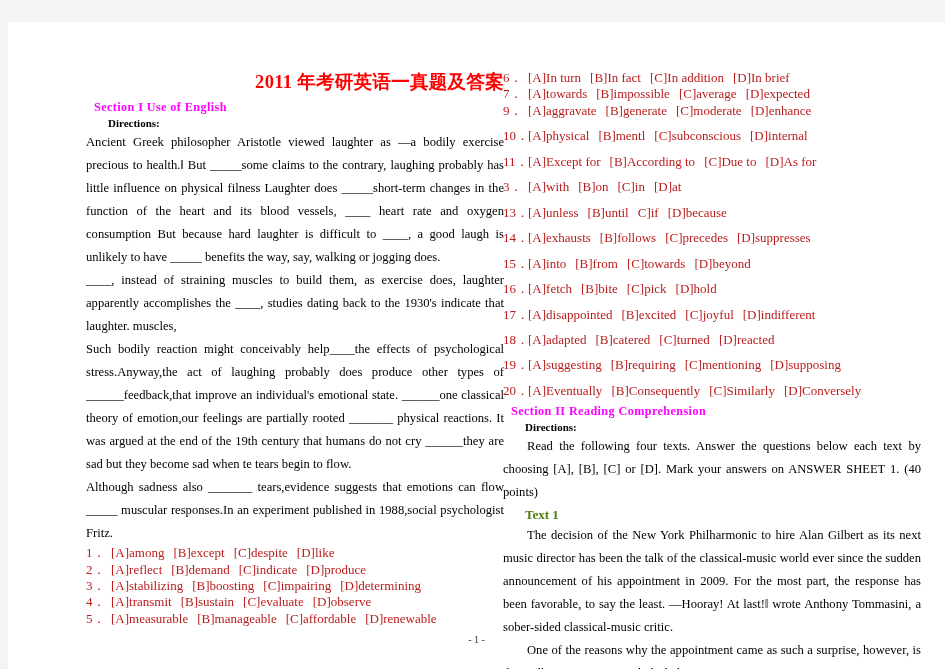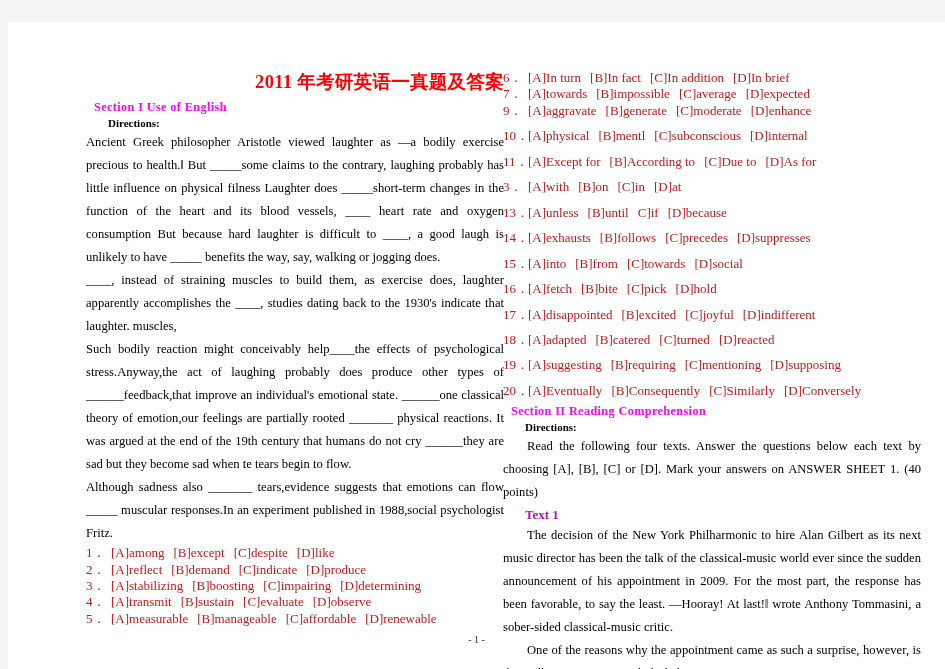"[D]social" span.ch { text: social -> beyond }
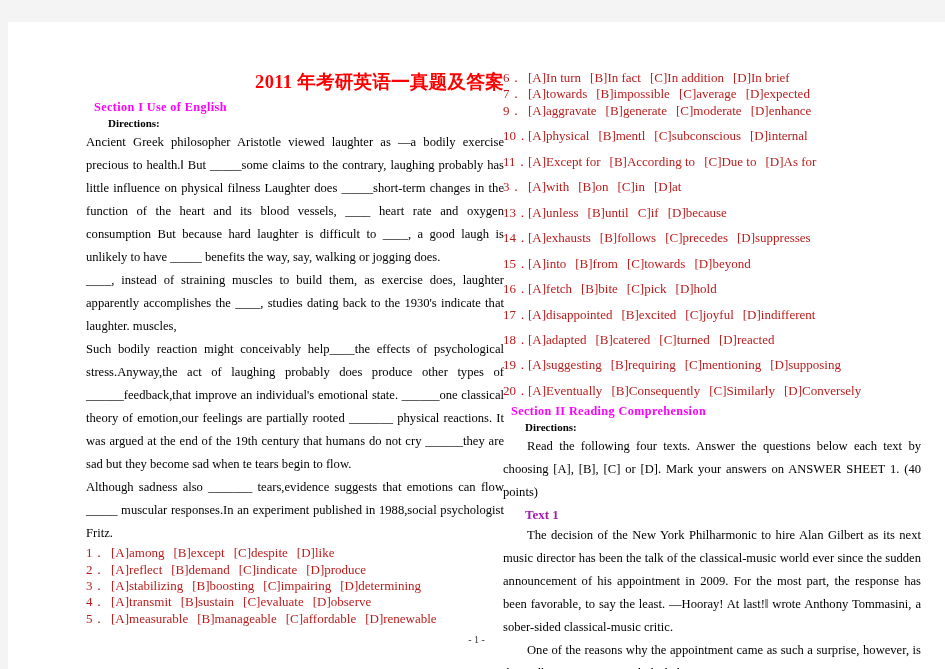"Text 1" .text-head { color: #a21caf -> #4d7c0f }
